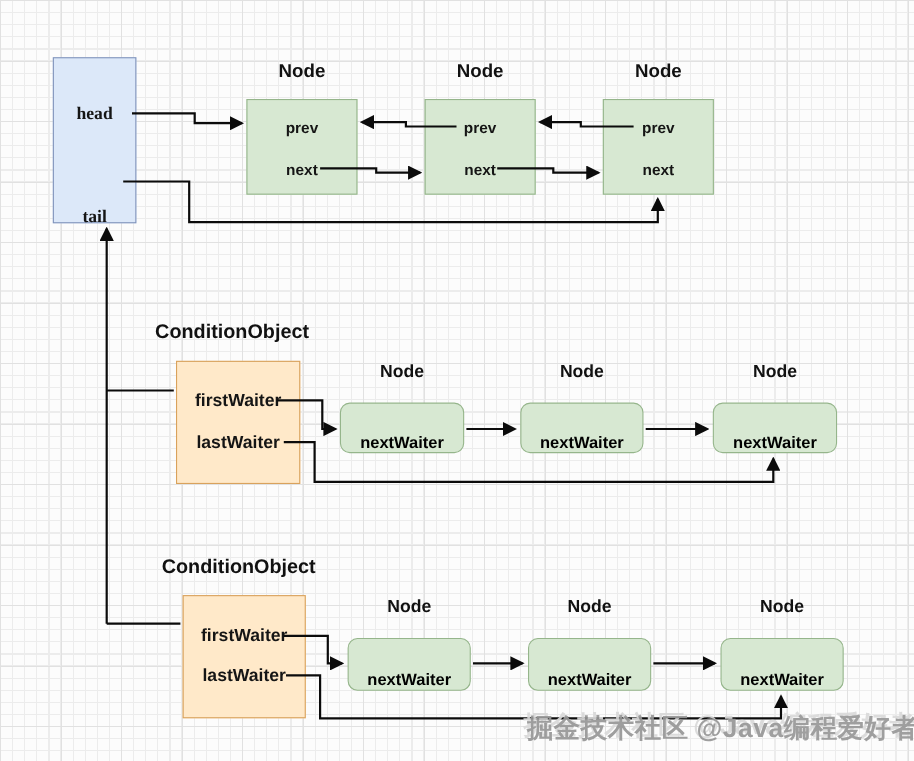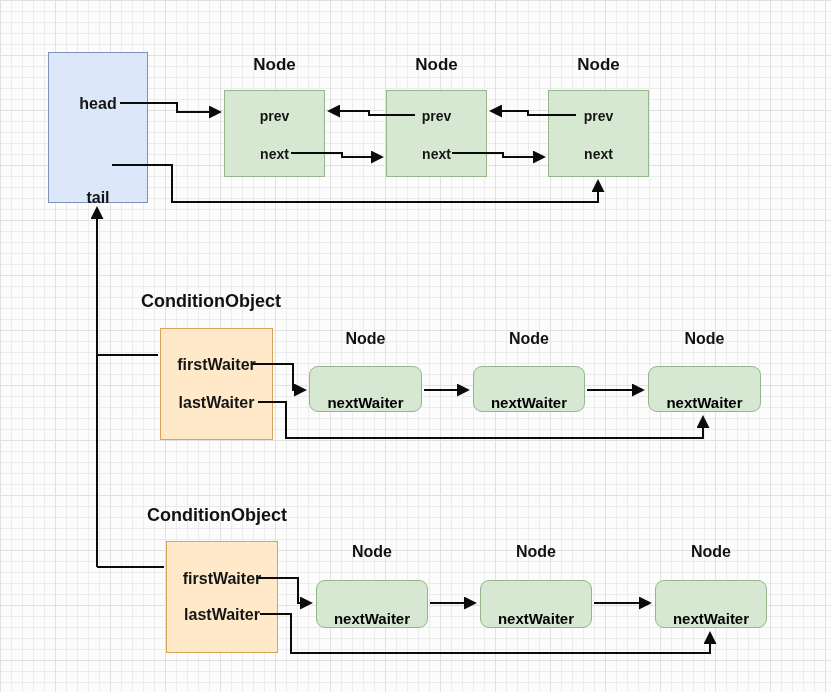"head" div.box { font-family: none -> Liberation Serif, serif; width: 100px -> 76px }
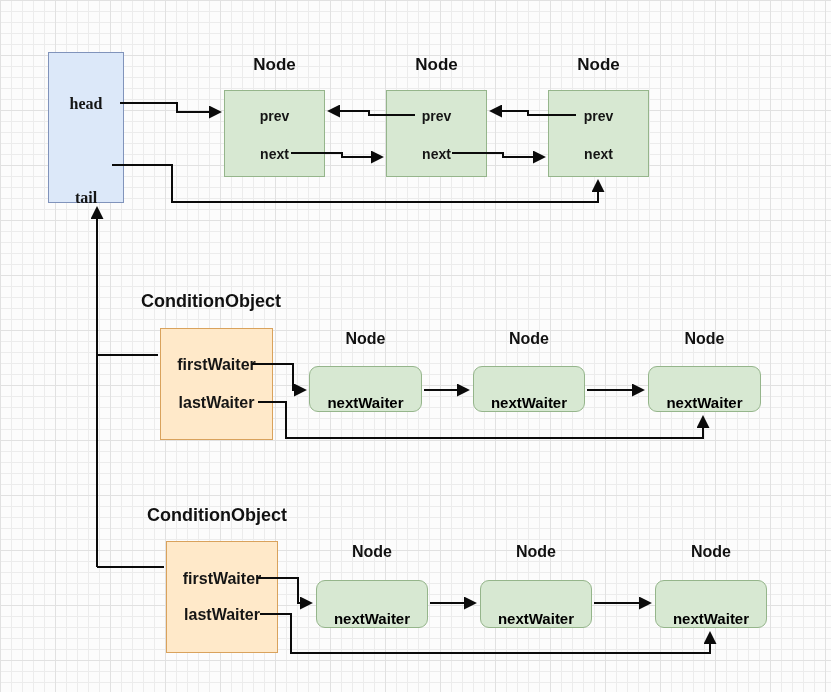"掘金技术社区 @Java编程爱好者" div.watermark { html: none -> <div>掘金技术社区 @Java编程爱好者</div> }
